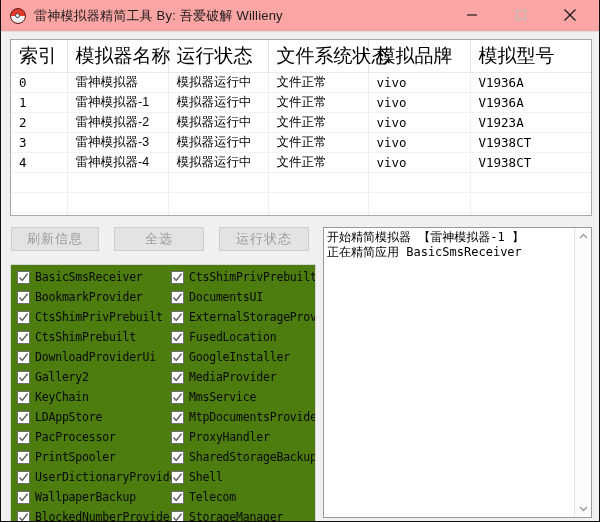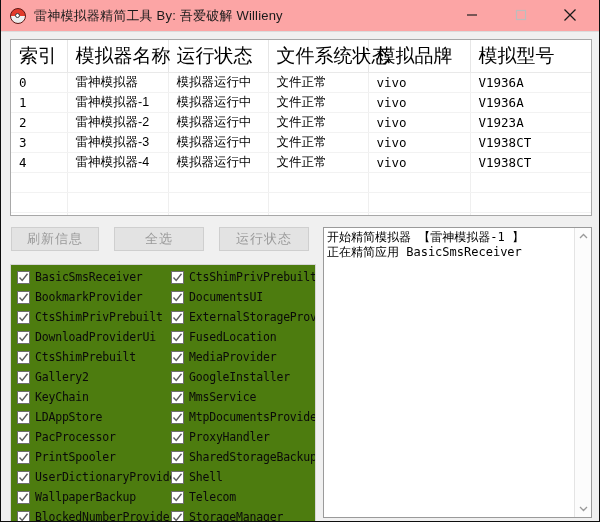"DownloadProviderUi" div.cbrow { order: before "CtsShimPrebuilt" -> after "CtsShimPrebuilt" }
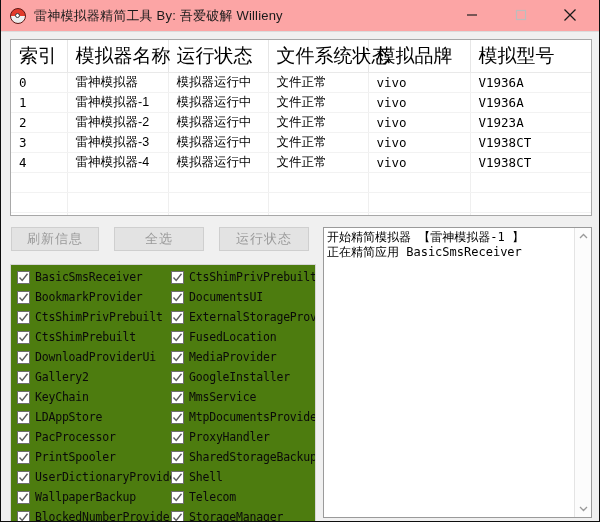"MediaProvider" div.cbrow { order: before "GoogleInstaller" -> after "GoogleInstaller" }
